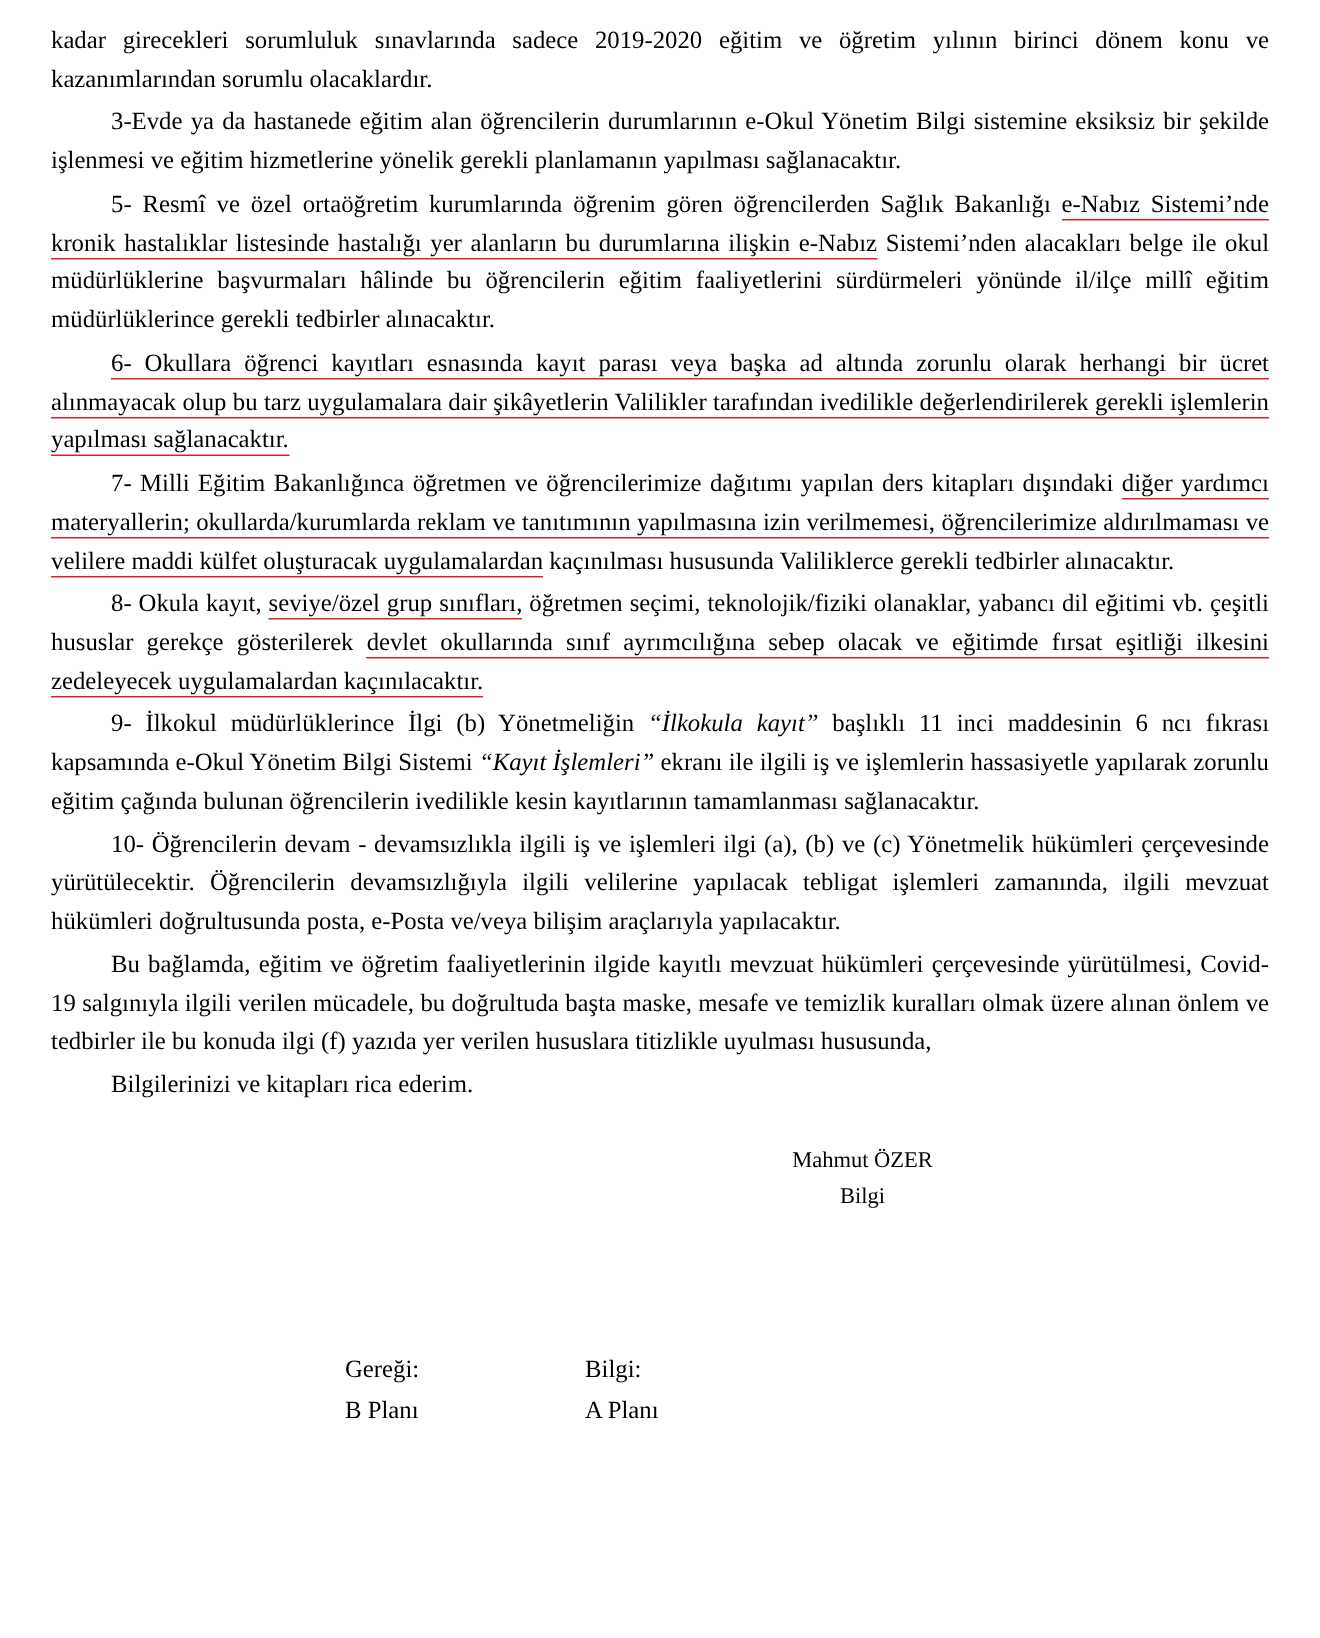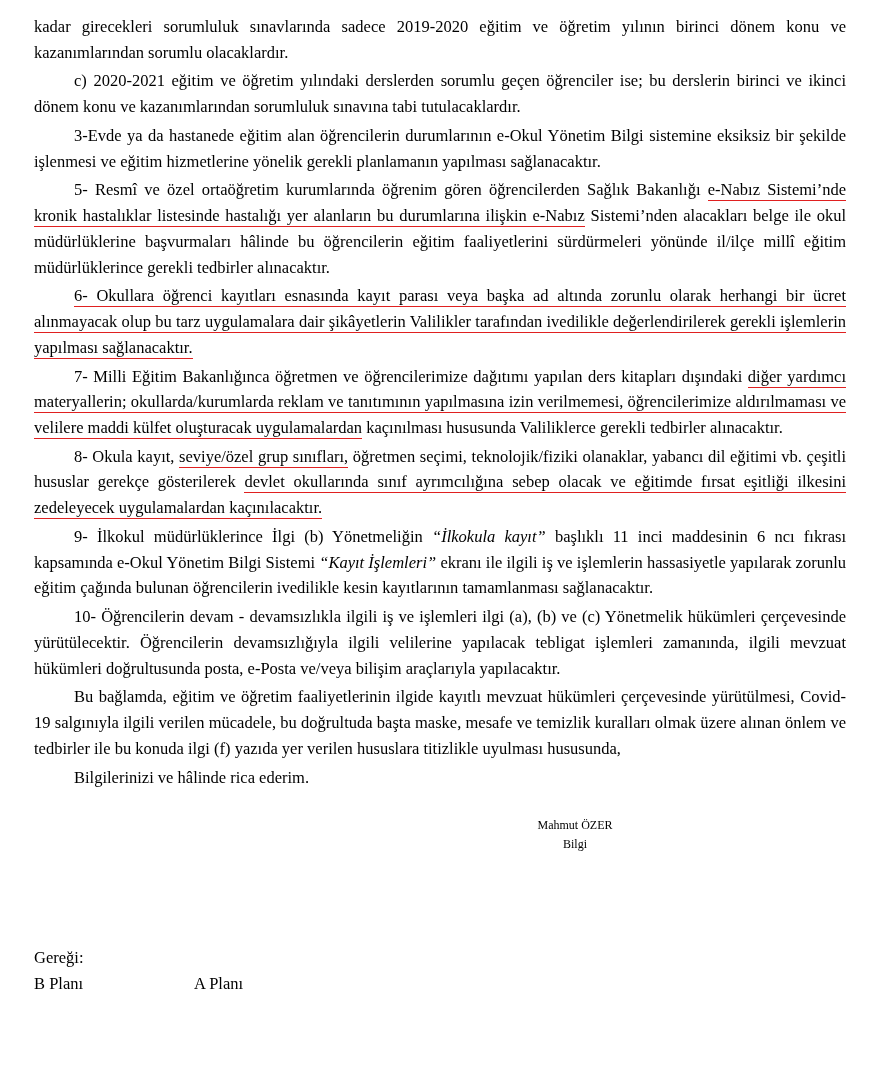"c) 2020-2021 eğitim ve öğretim" p.para { html: <p> <span>c) 2020-2021 eğitim ve öğretim yılındaki derslerden sorumlu geçen öğrenciler ise; bu derslerin birinci ve ikinci dönem konu ve kazanımlarından sorumluluk sınavına tabi tutulacaklardır.</span> </p> -> none }
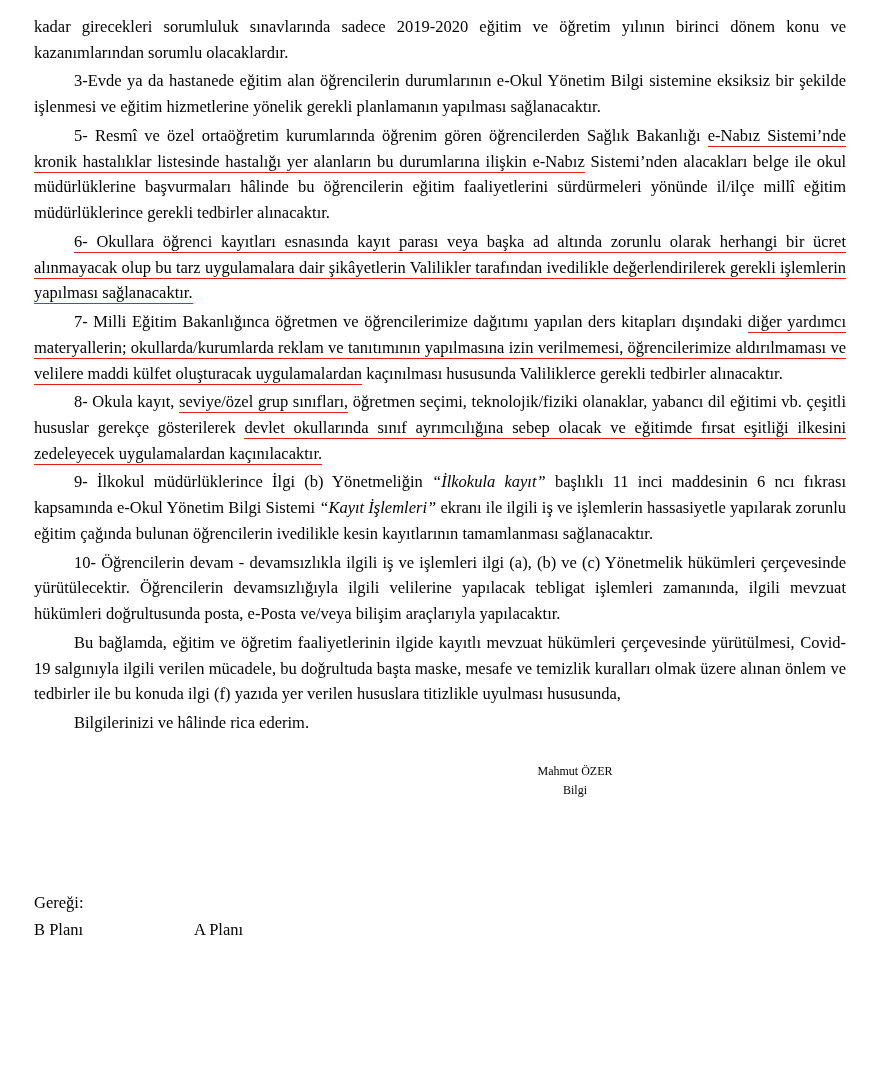"Bilgilerinizi ve hâlinde rica ederim." span { text: hâlinde -> kitapları }
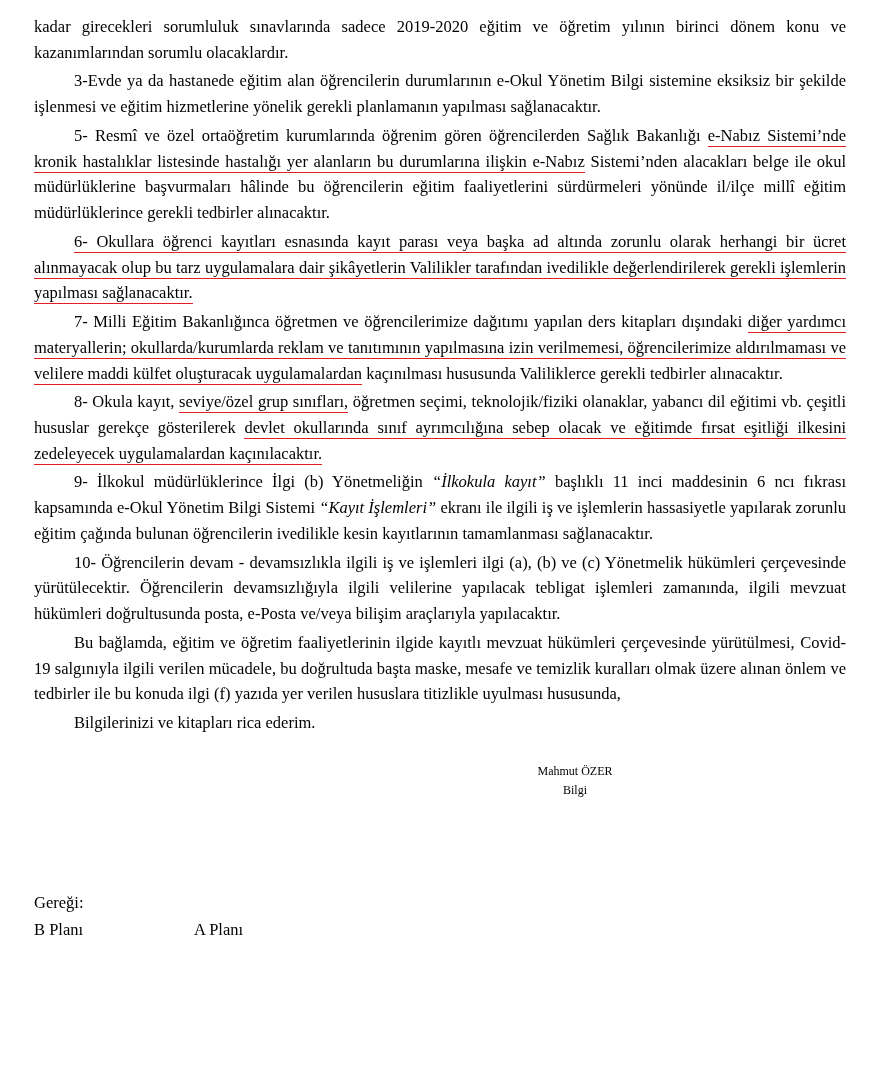"Mahmut ÖZER" .sign-block { font-size: 12px -> 15px }
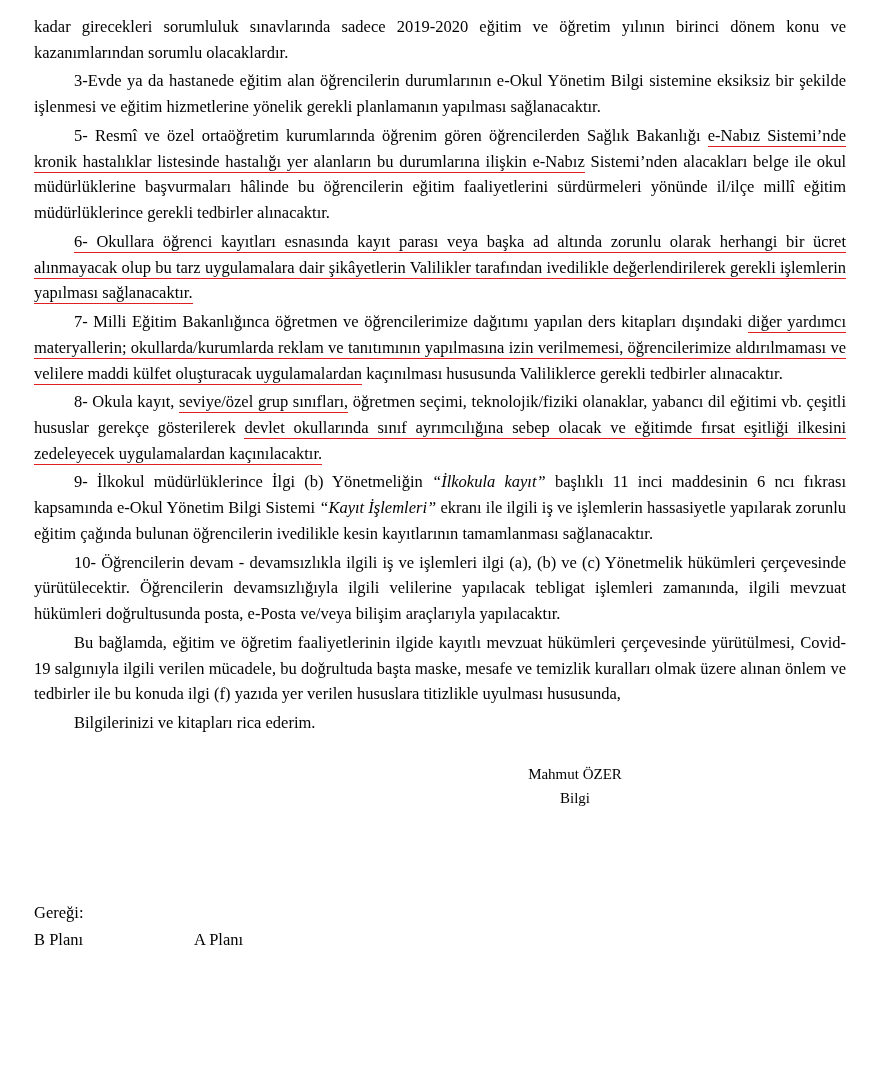"Gereği:" .dagitim-row { justify-content: none -> center }
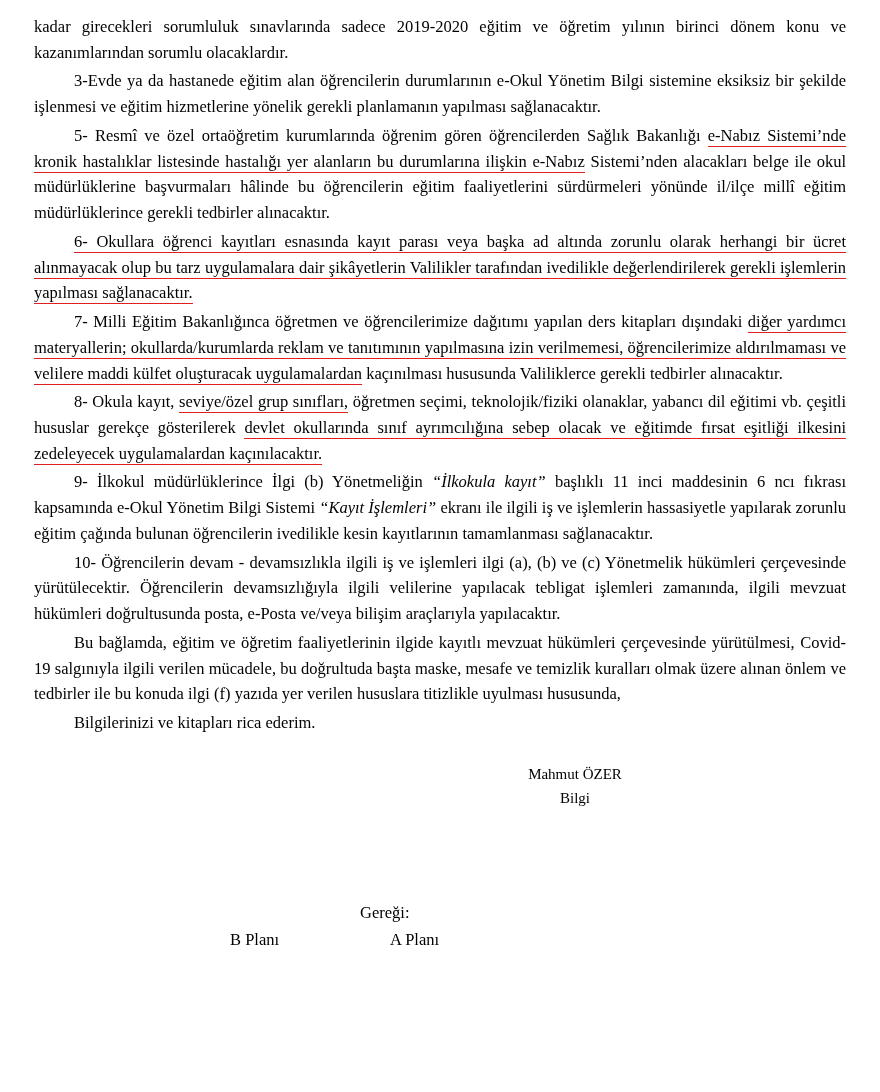"Bilgi:" div.col-b { html: none -> <div>Bilgi:</div> }
